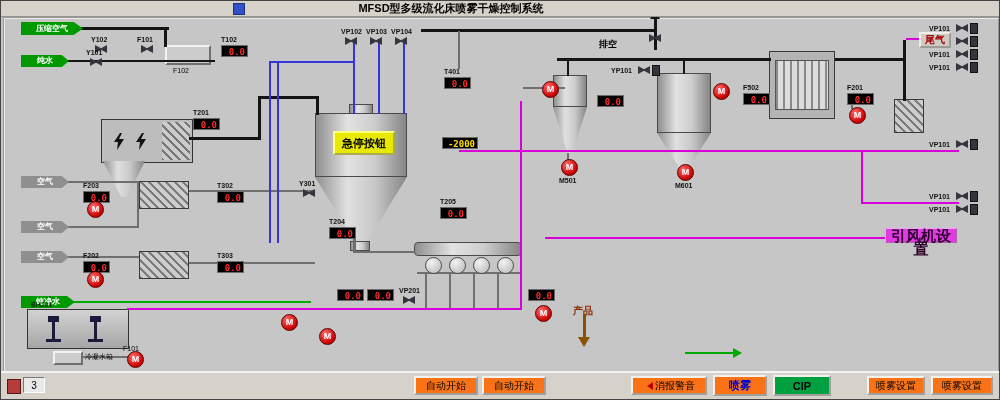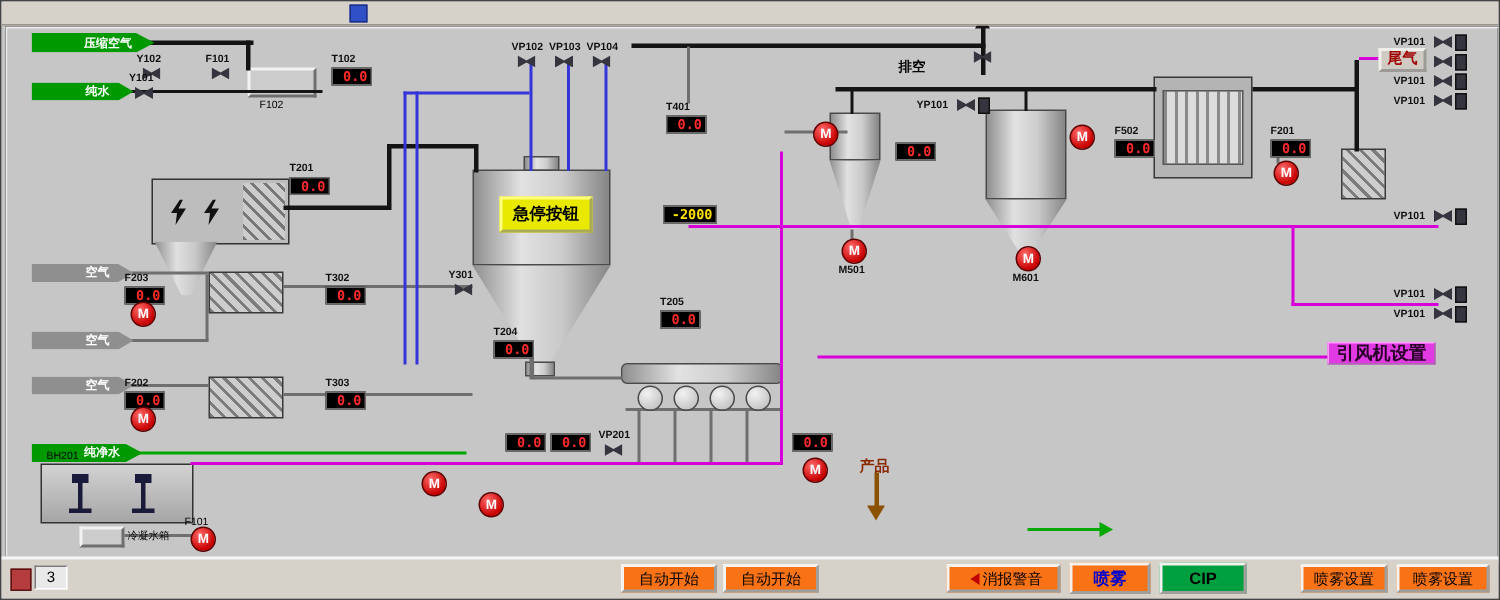"MFSD型多级流化床喷雾干燥控制系统" span.title { html: none -> <span>MFSD型多级流化床喷雾干燥控制系统</span> }
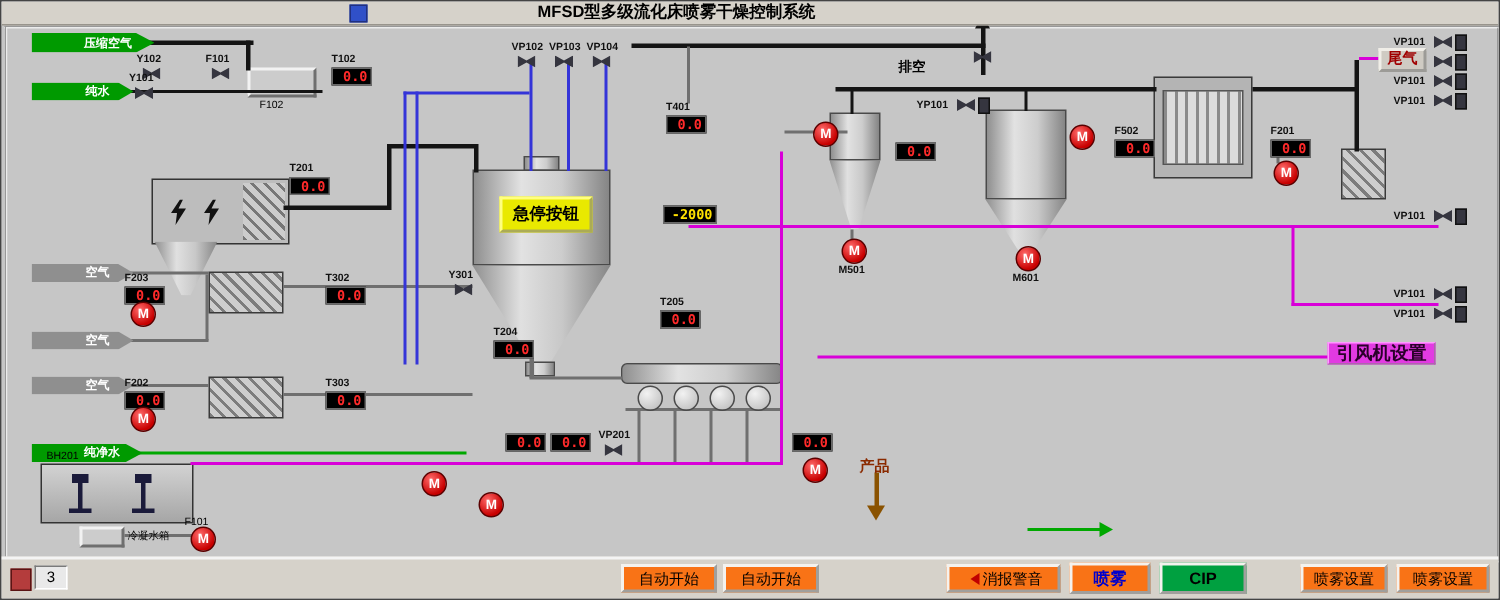"压缩空气" .flow-arrow { padding-left: 20px -> none }
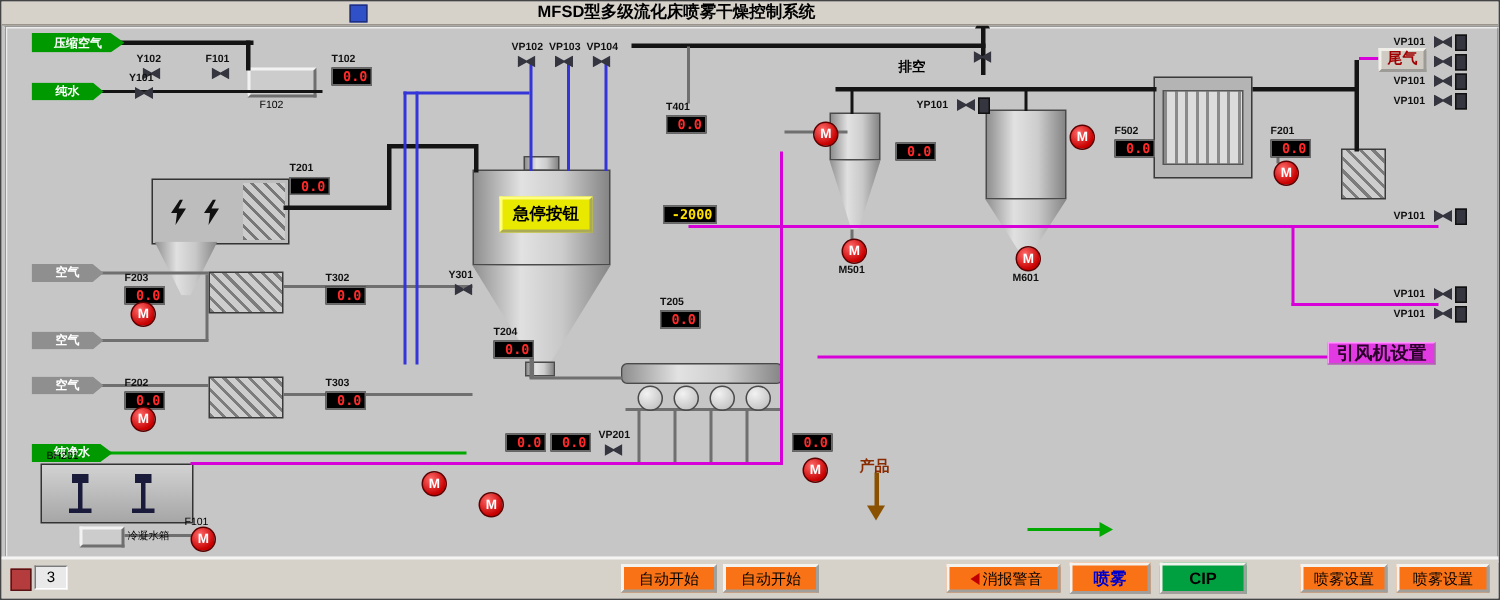"引风机设置" .fan-btn { font-size: 12px -> 15px }
